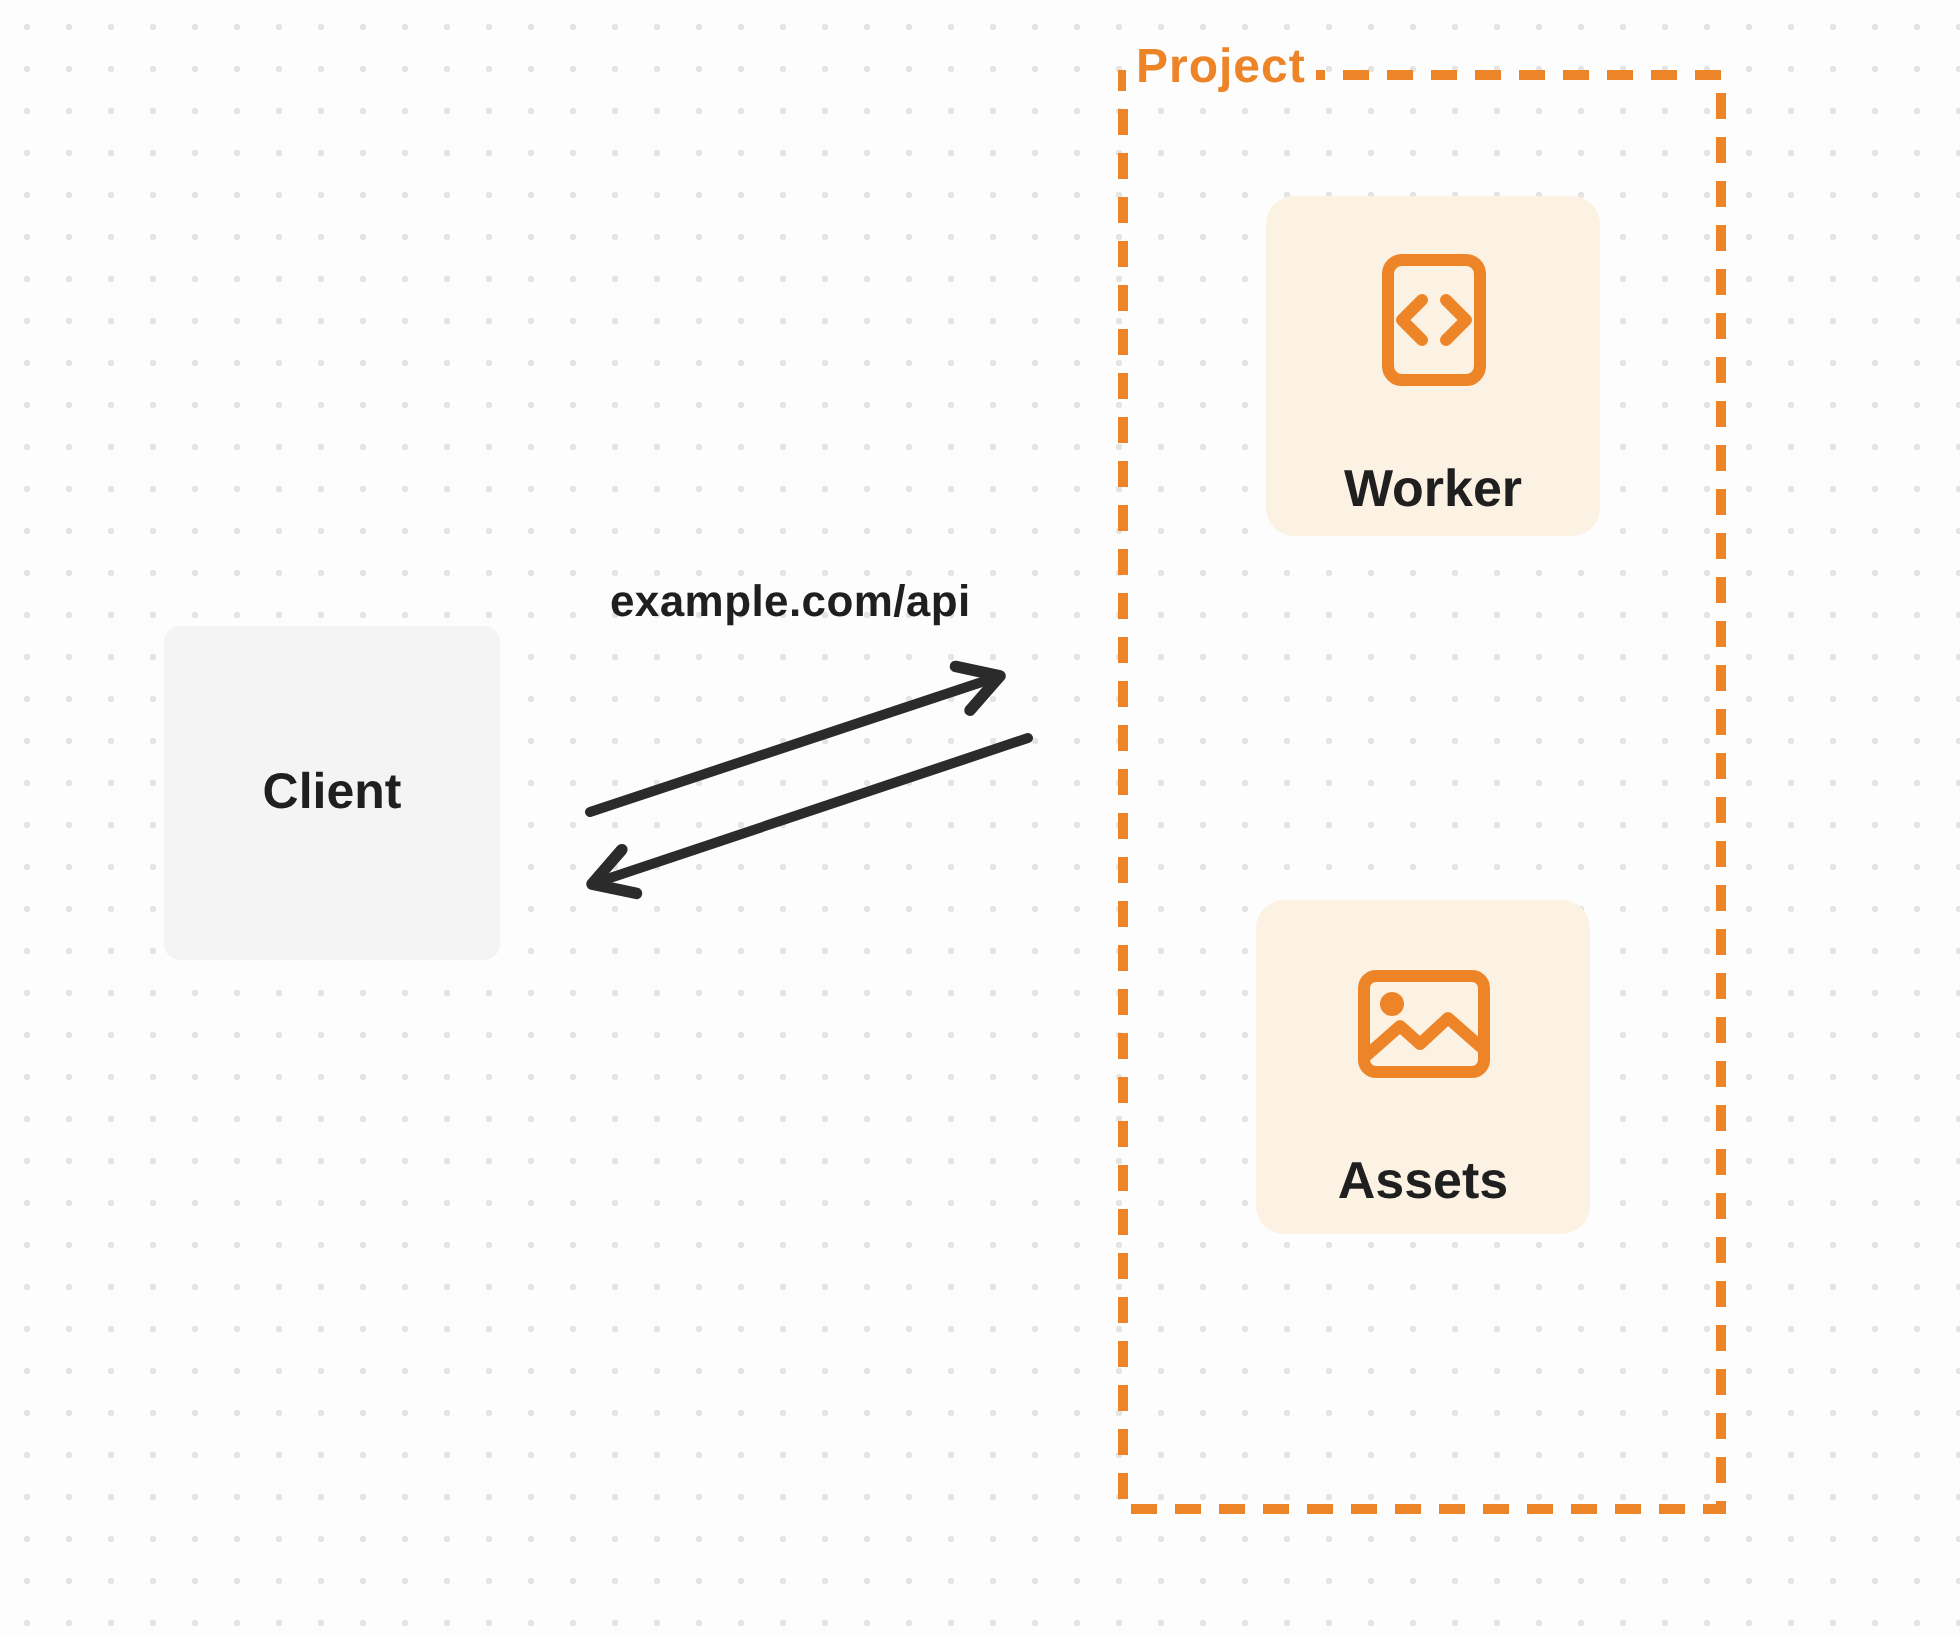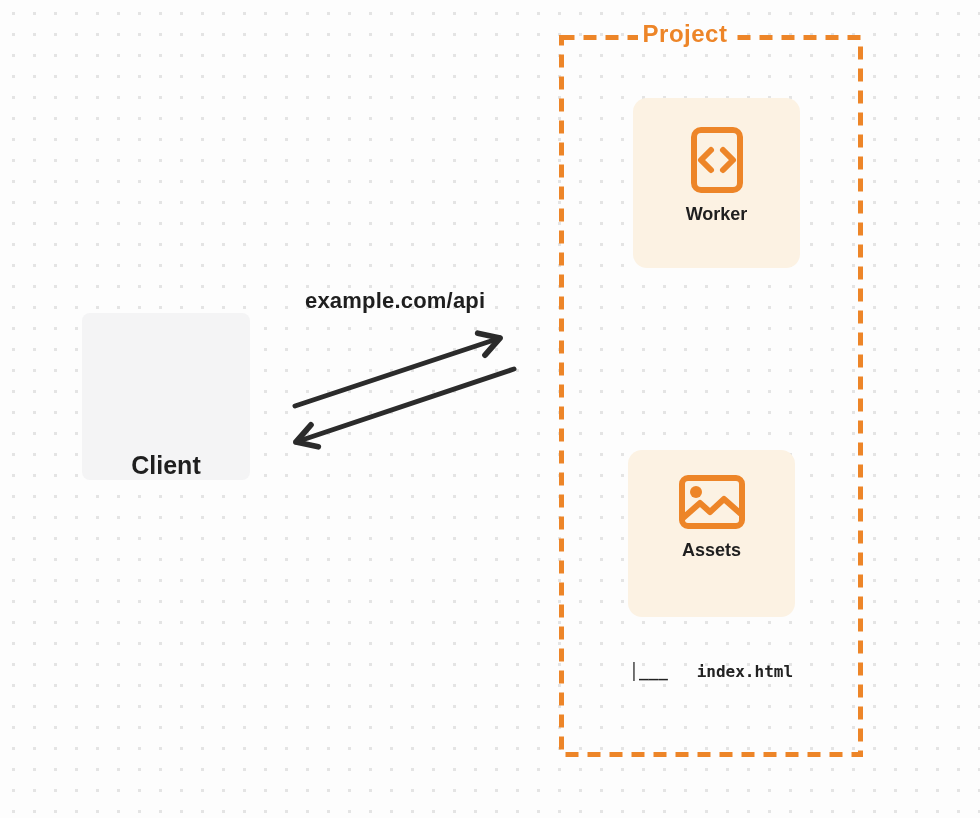"Project" .project-label-wrap { left: 533px -> 563px; text-align: center -> left }
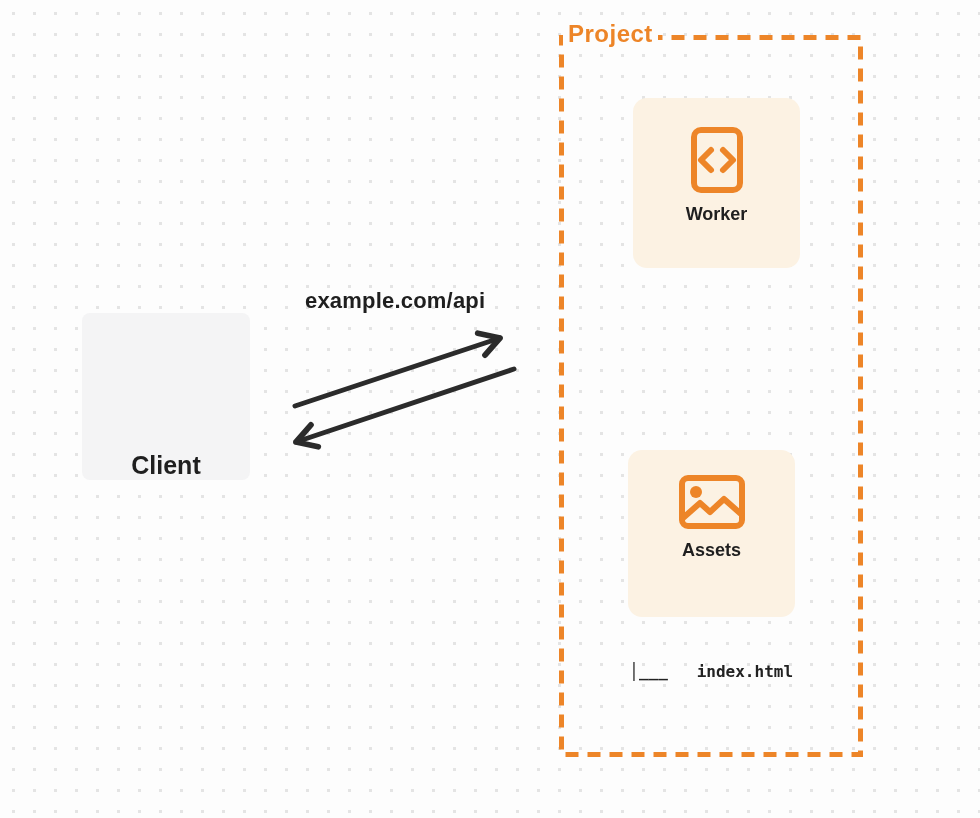"Worker" .card-label { font-size: 18px -> 26px; margin-top: 11px -> 36px }
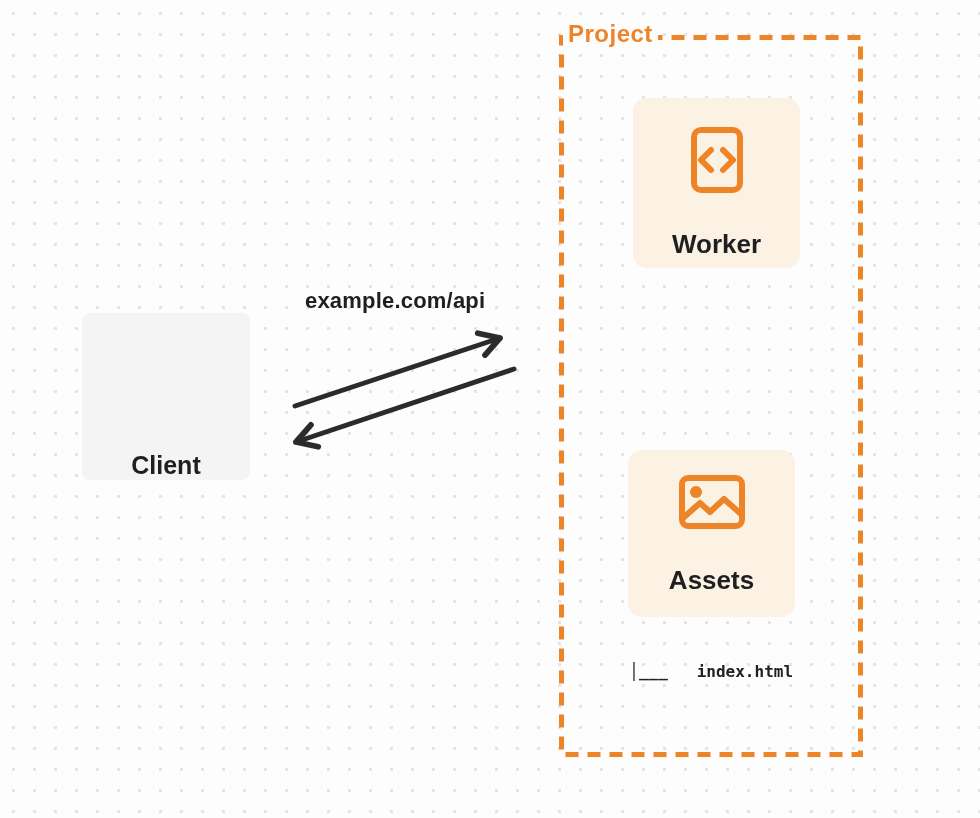"Client" .client-box { align-items: flex-end -> center }
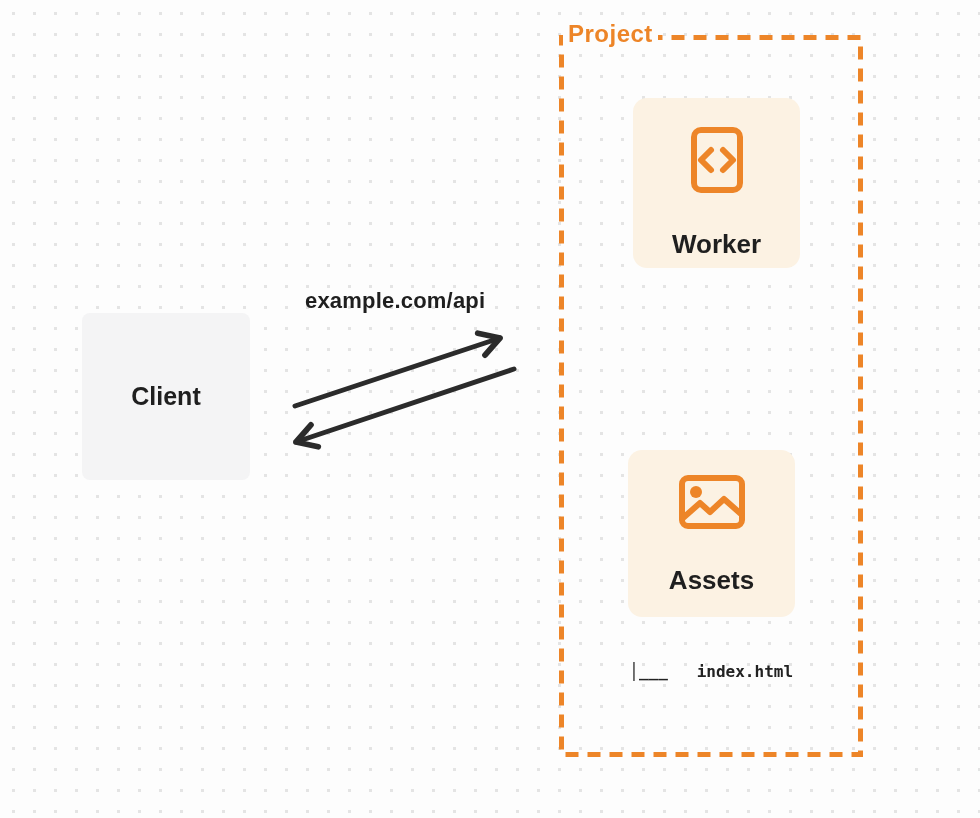"Assets" .card-assets { padding-top: 25px -> 35px }
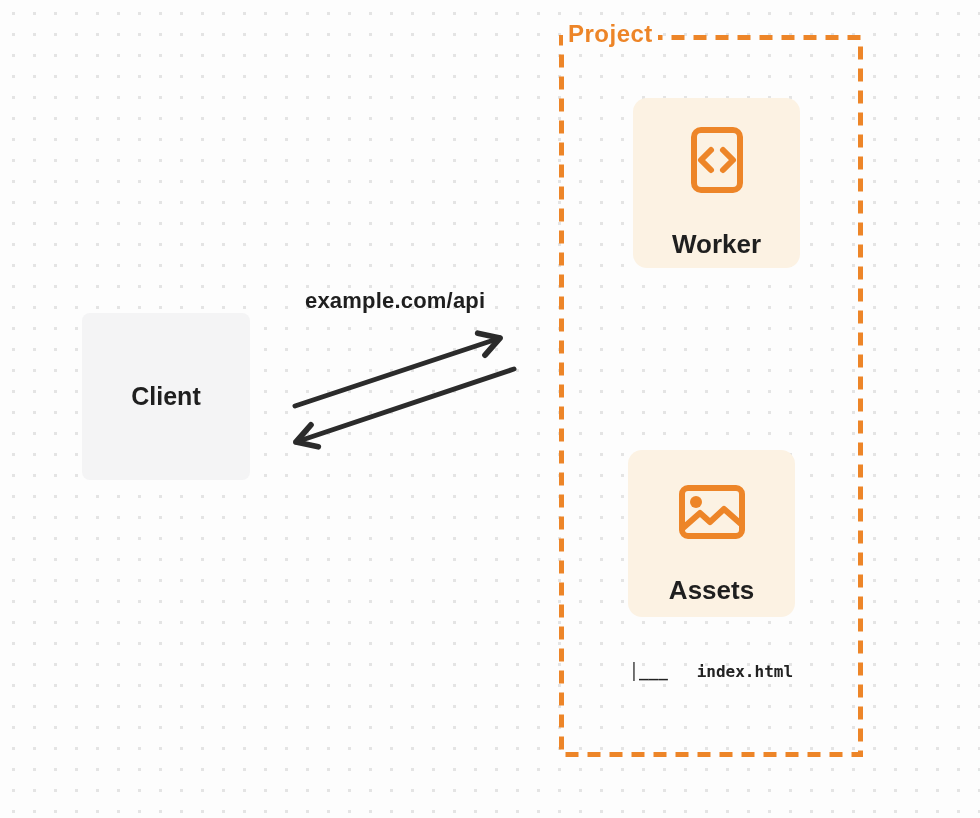"│___ index.html" div { html: <div> │___ index.html</div> -> none }
